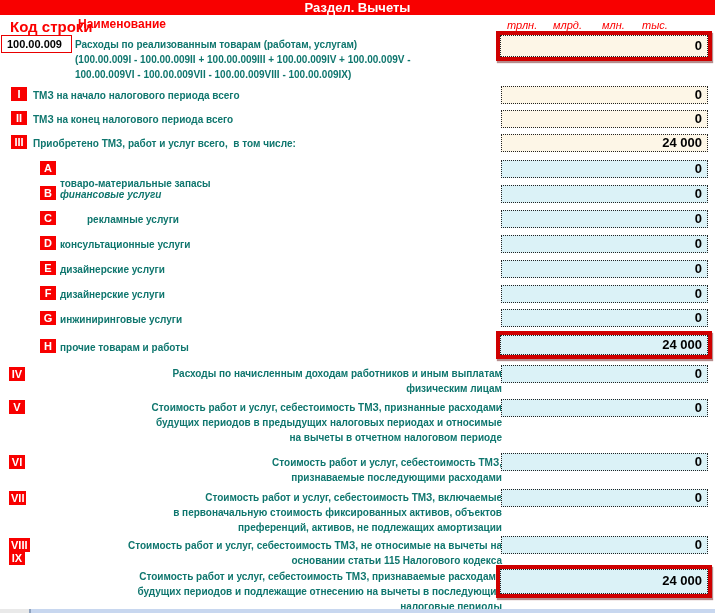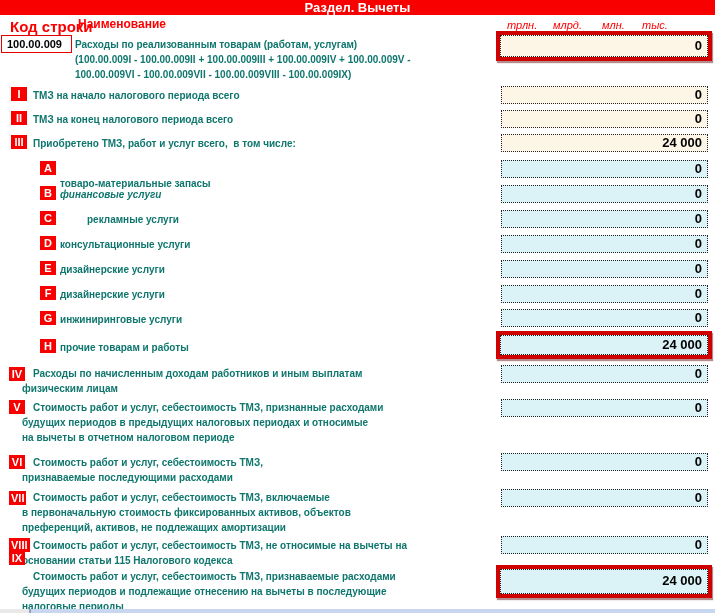"Расходы по начисленным доходам" .label.wrapout { text-align: none -> right }
